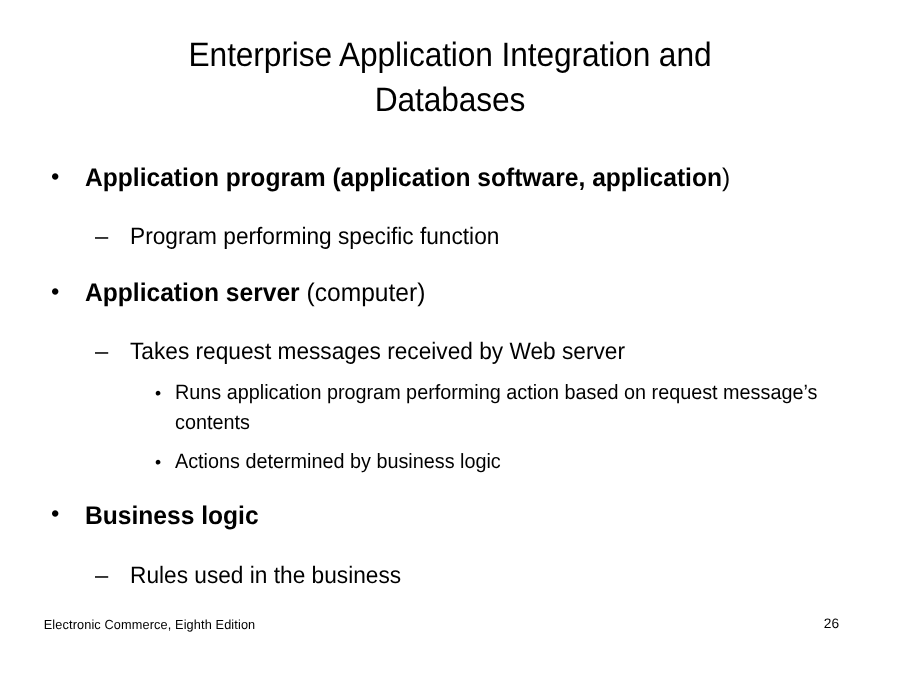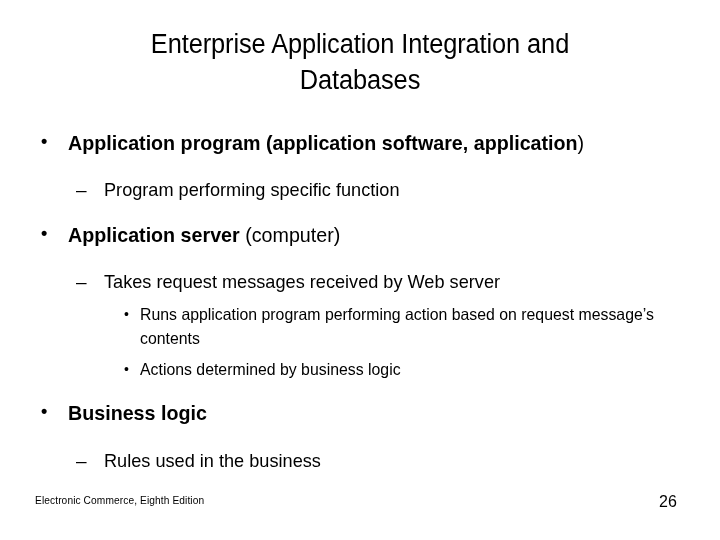"26" .footer-right { font-size: 16px -> 11px }
